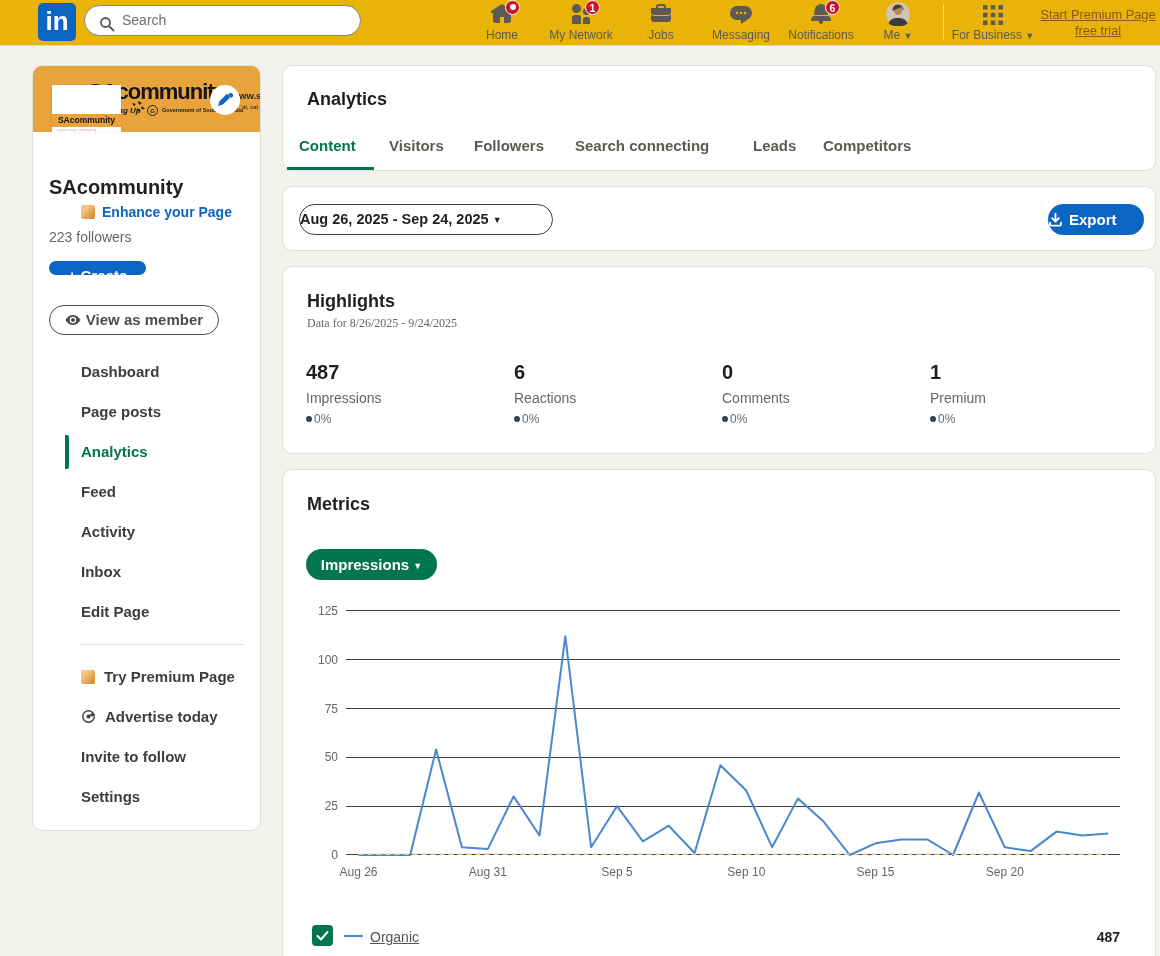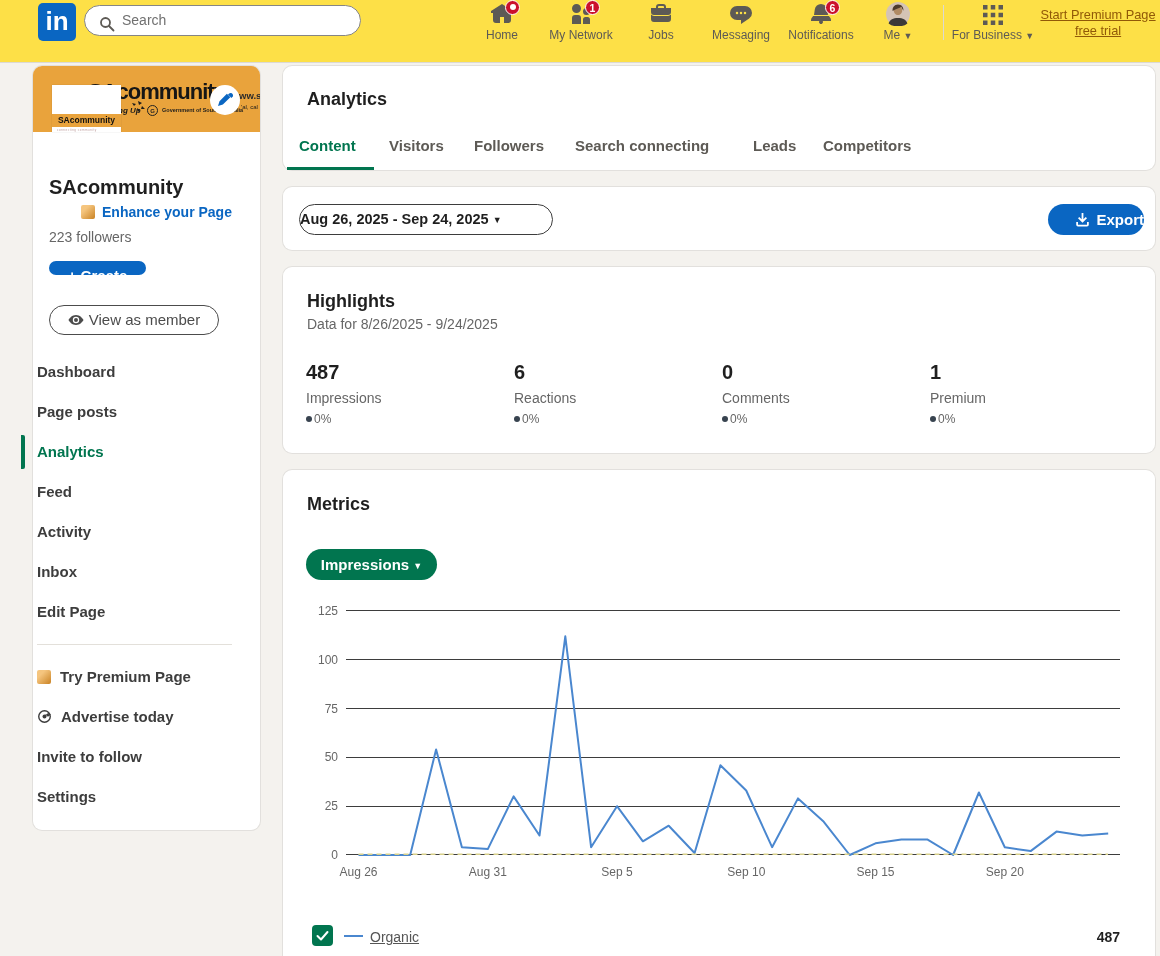"in" #nav { background: #fde047 -> #eab308; height: 63px -> 46px }
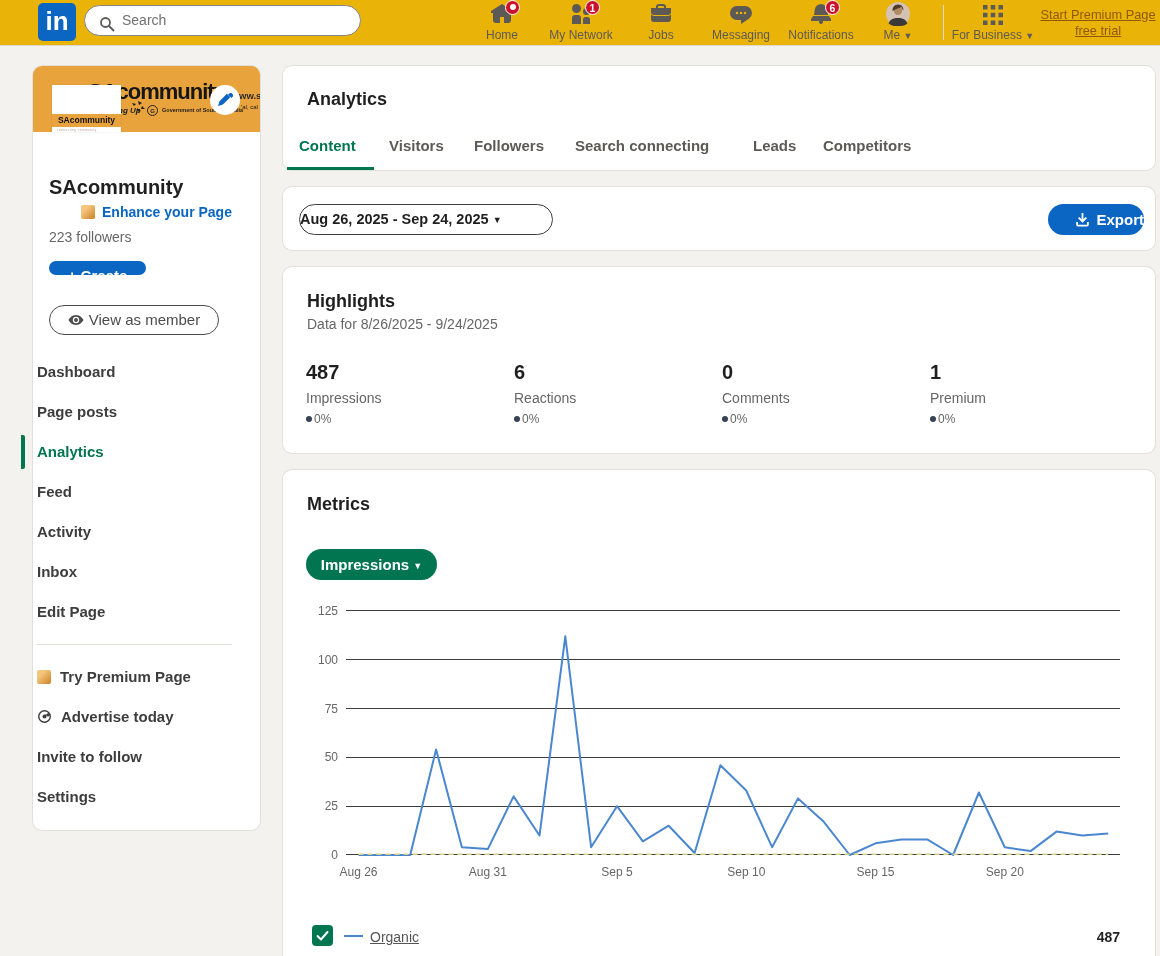"Export" #exportbtn { text-align: right -> left }
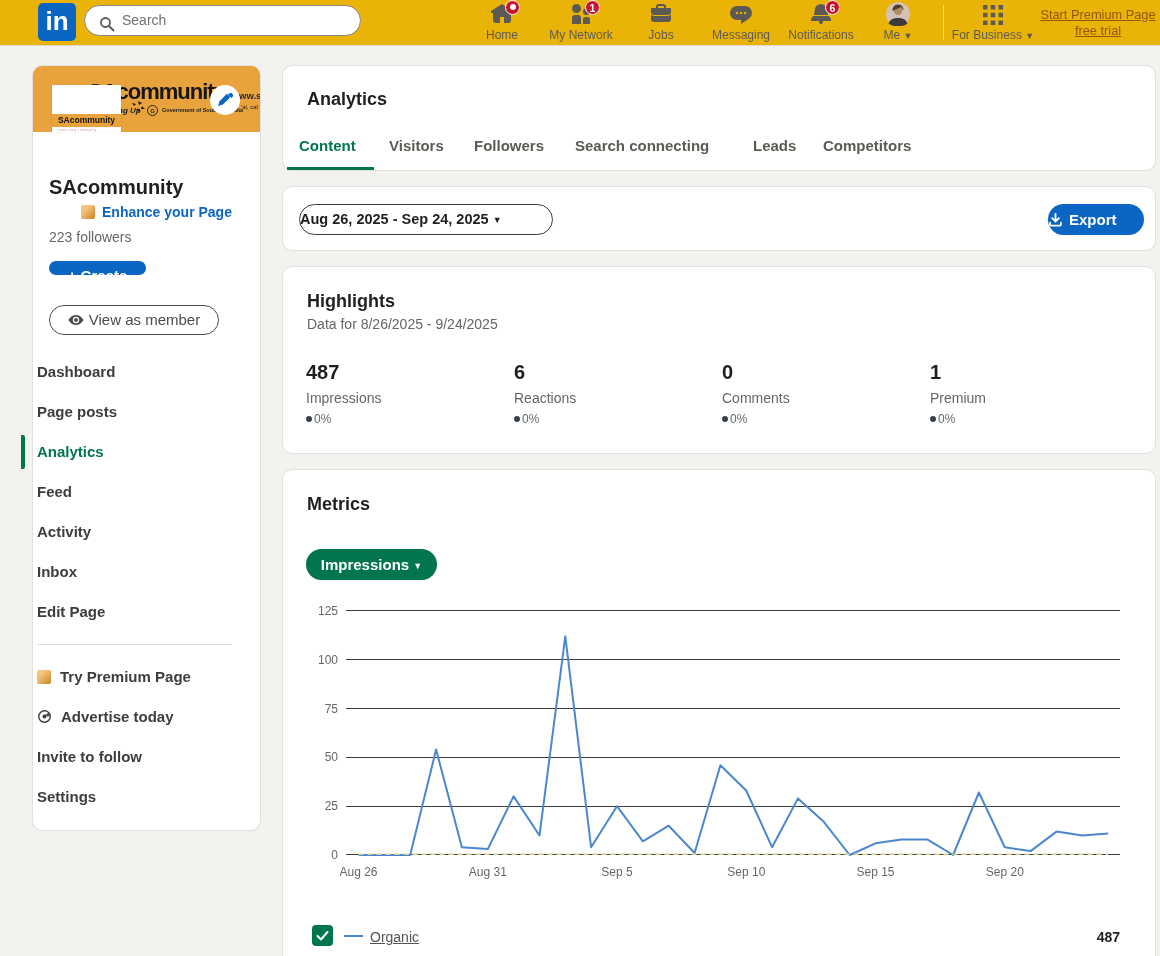"View as member" #viewbtn { font-weight: normal -> bold }
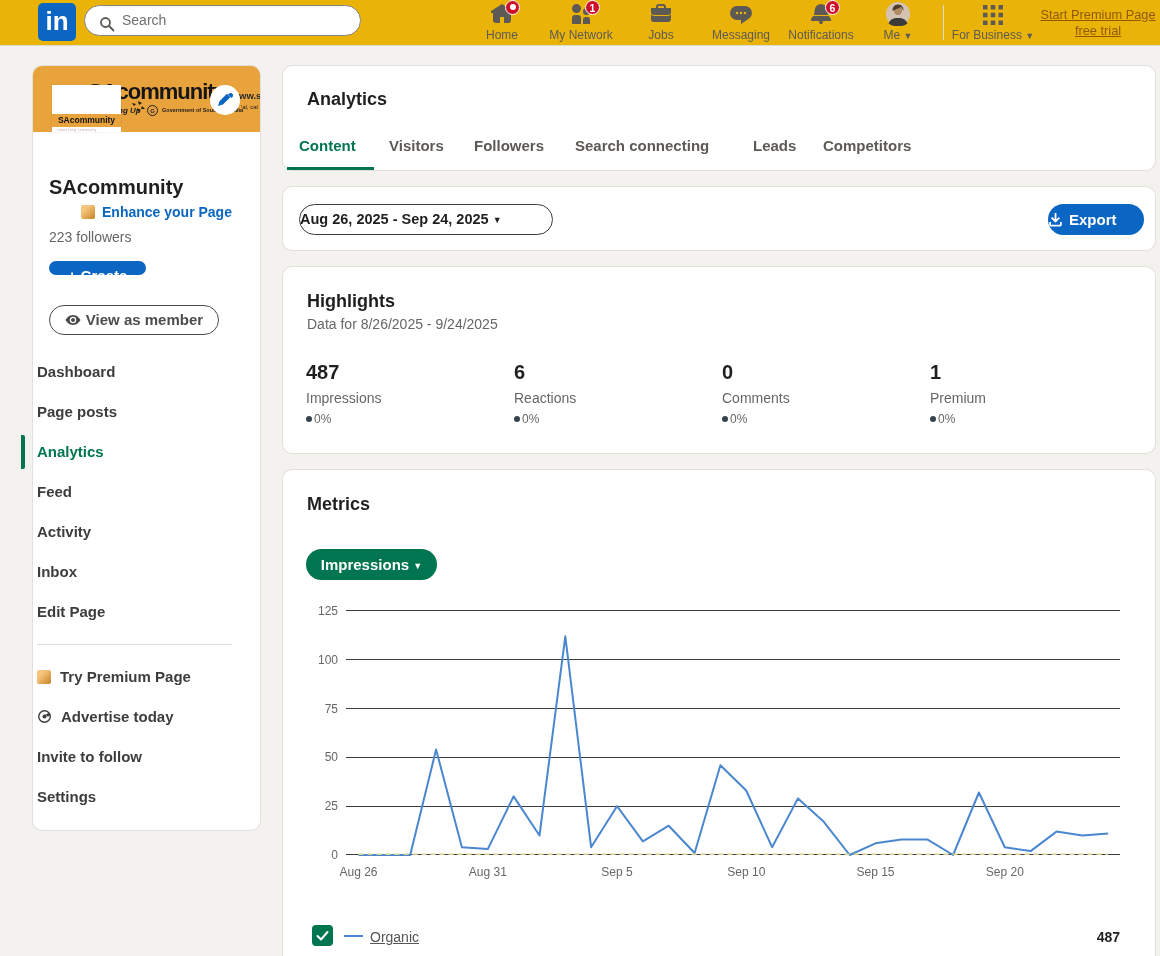"Data for 8/26/2025 - 9/24/2025" #sub-highlights { font-family: none -> Liberation Serif, serif; font-size: 14px -> 12px }
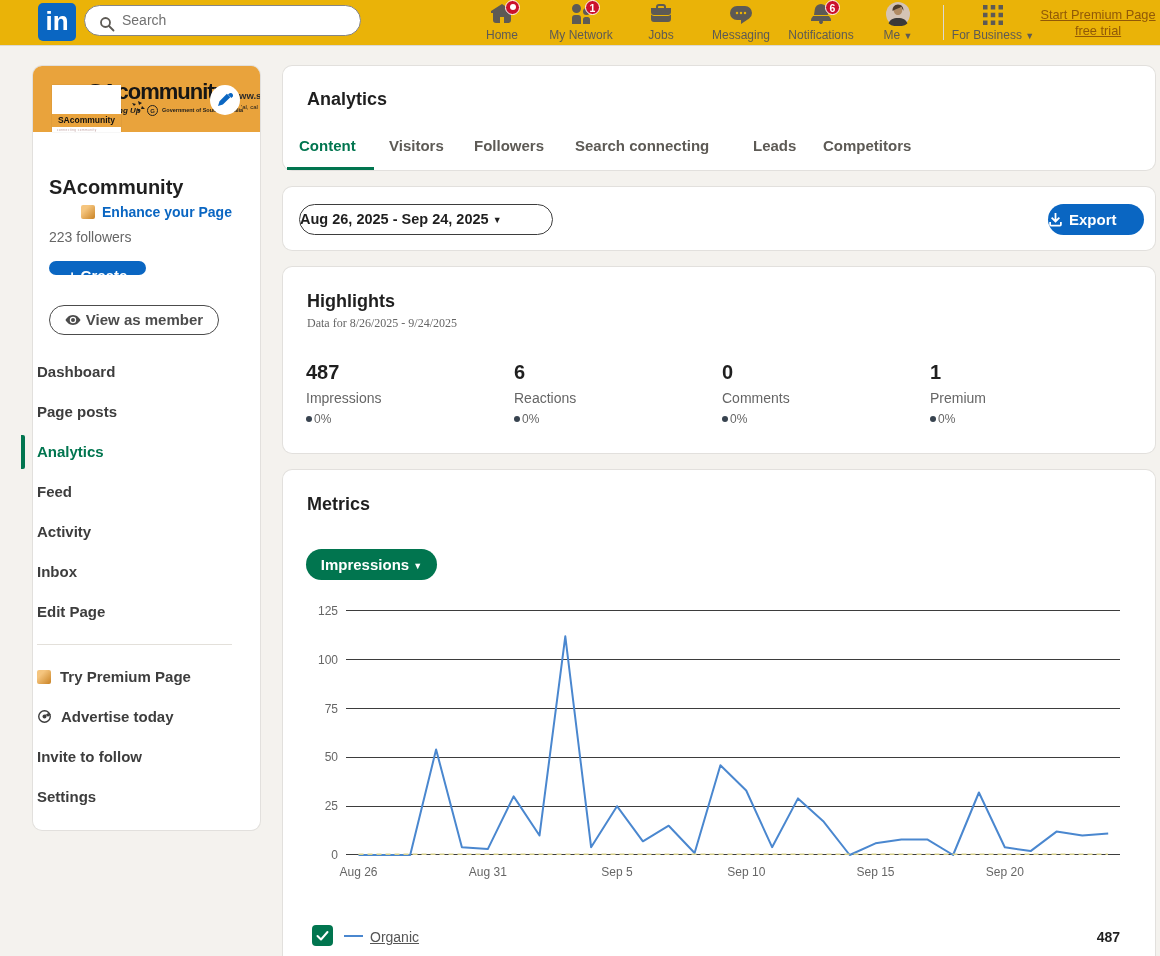"Dashboard" #menu { left: 21px -> 33px; padding-left: none -> 32px }
